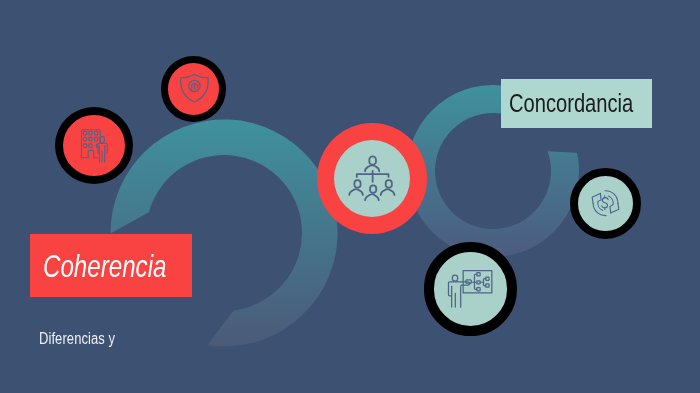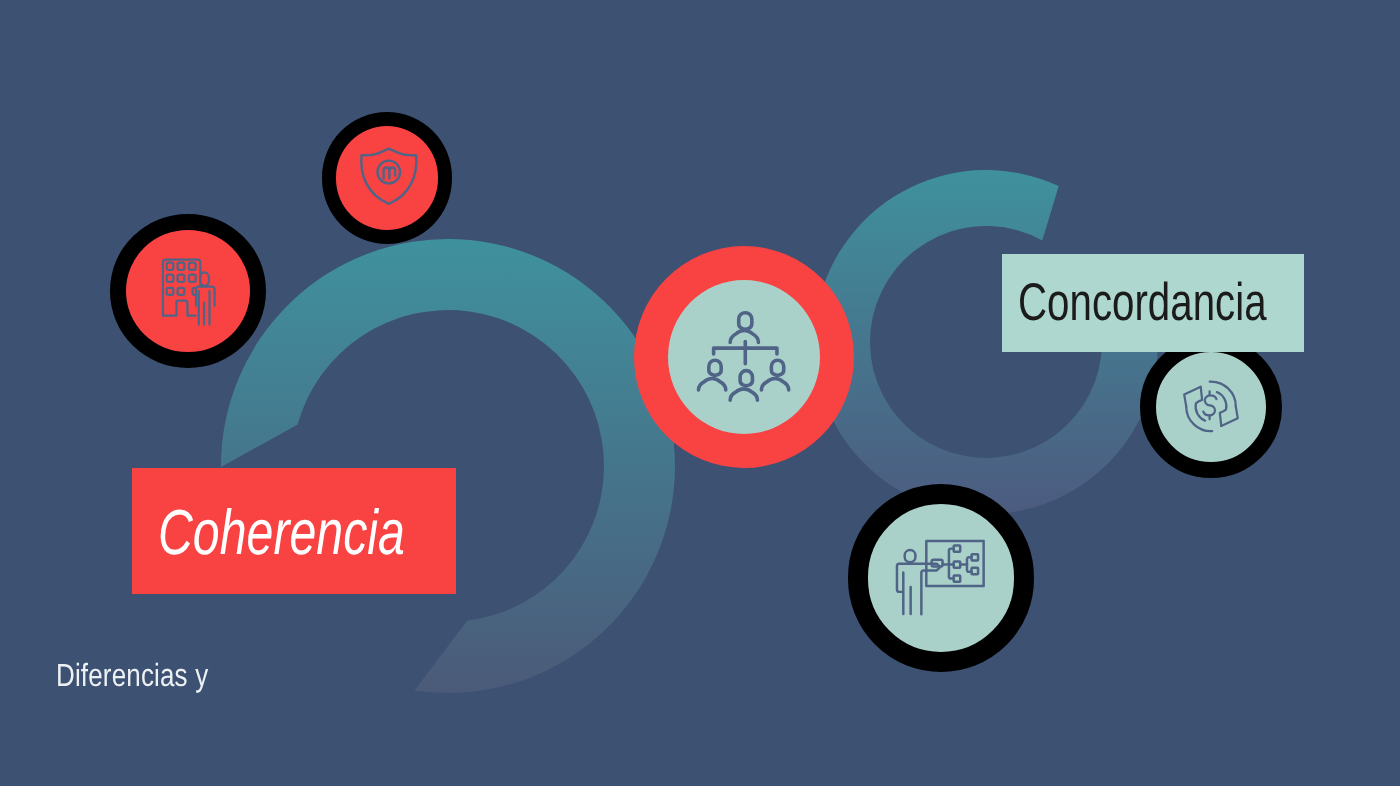"Concordancia" .concordbox { margin-top: 48px -> none }
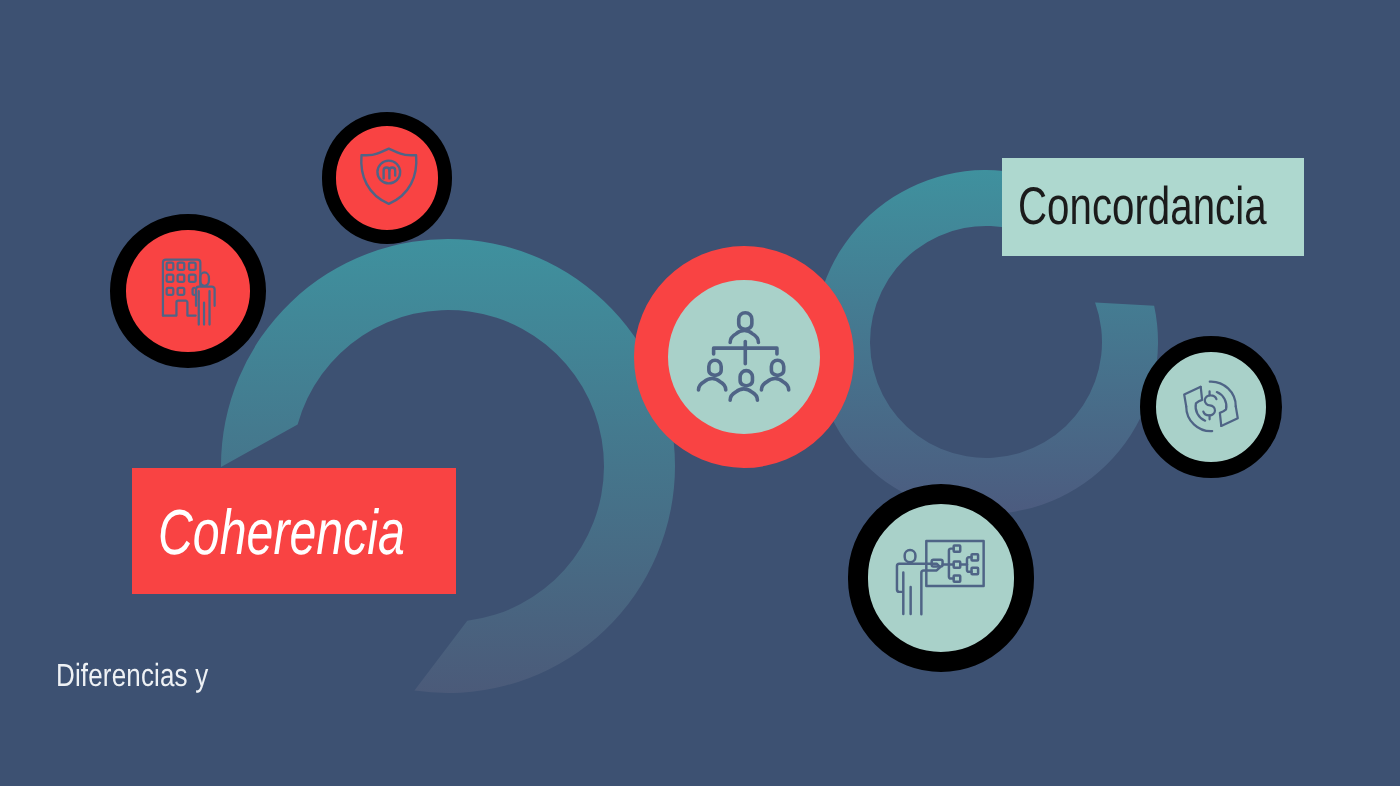"Coherencia" .titlebox { margin-left: 36px -> none }
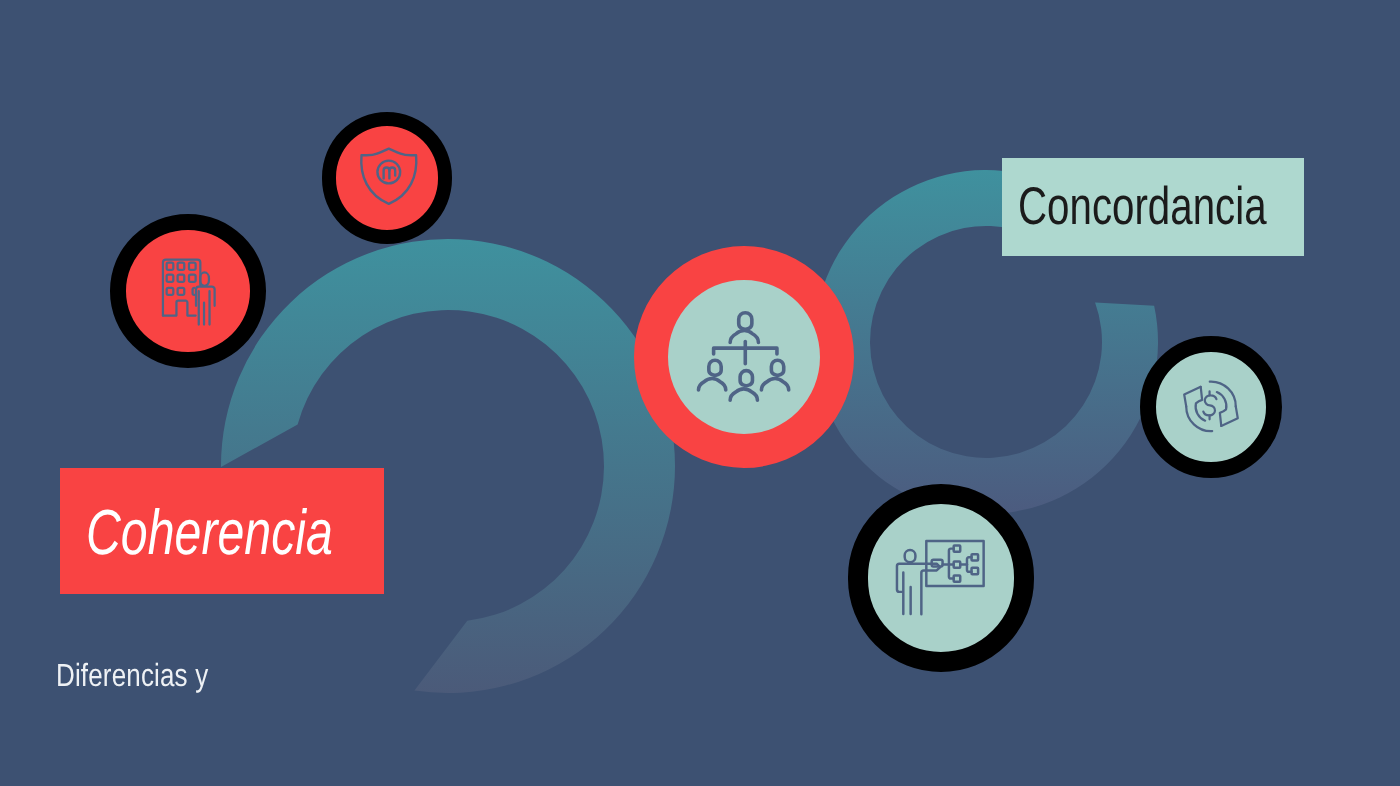"Diferencias y" .subtitle { left: 28px -> 39px }
